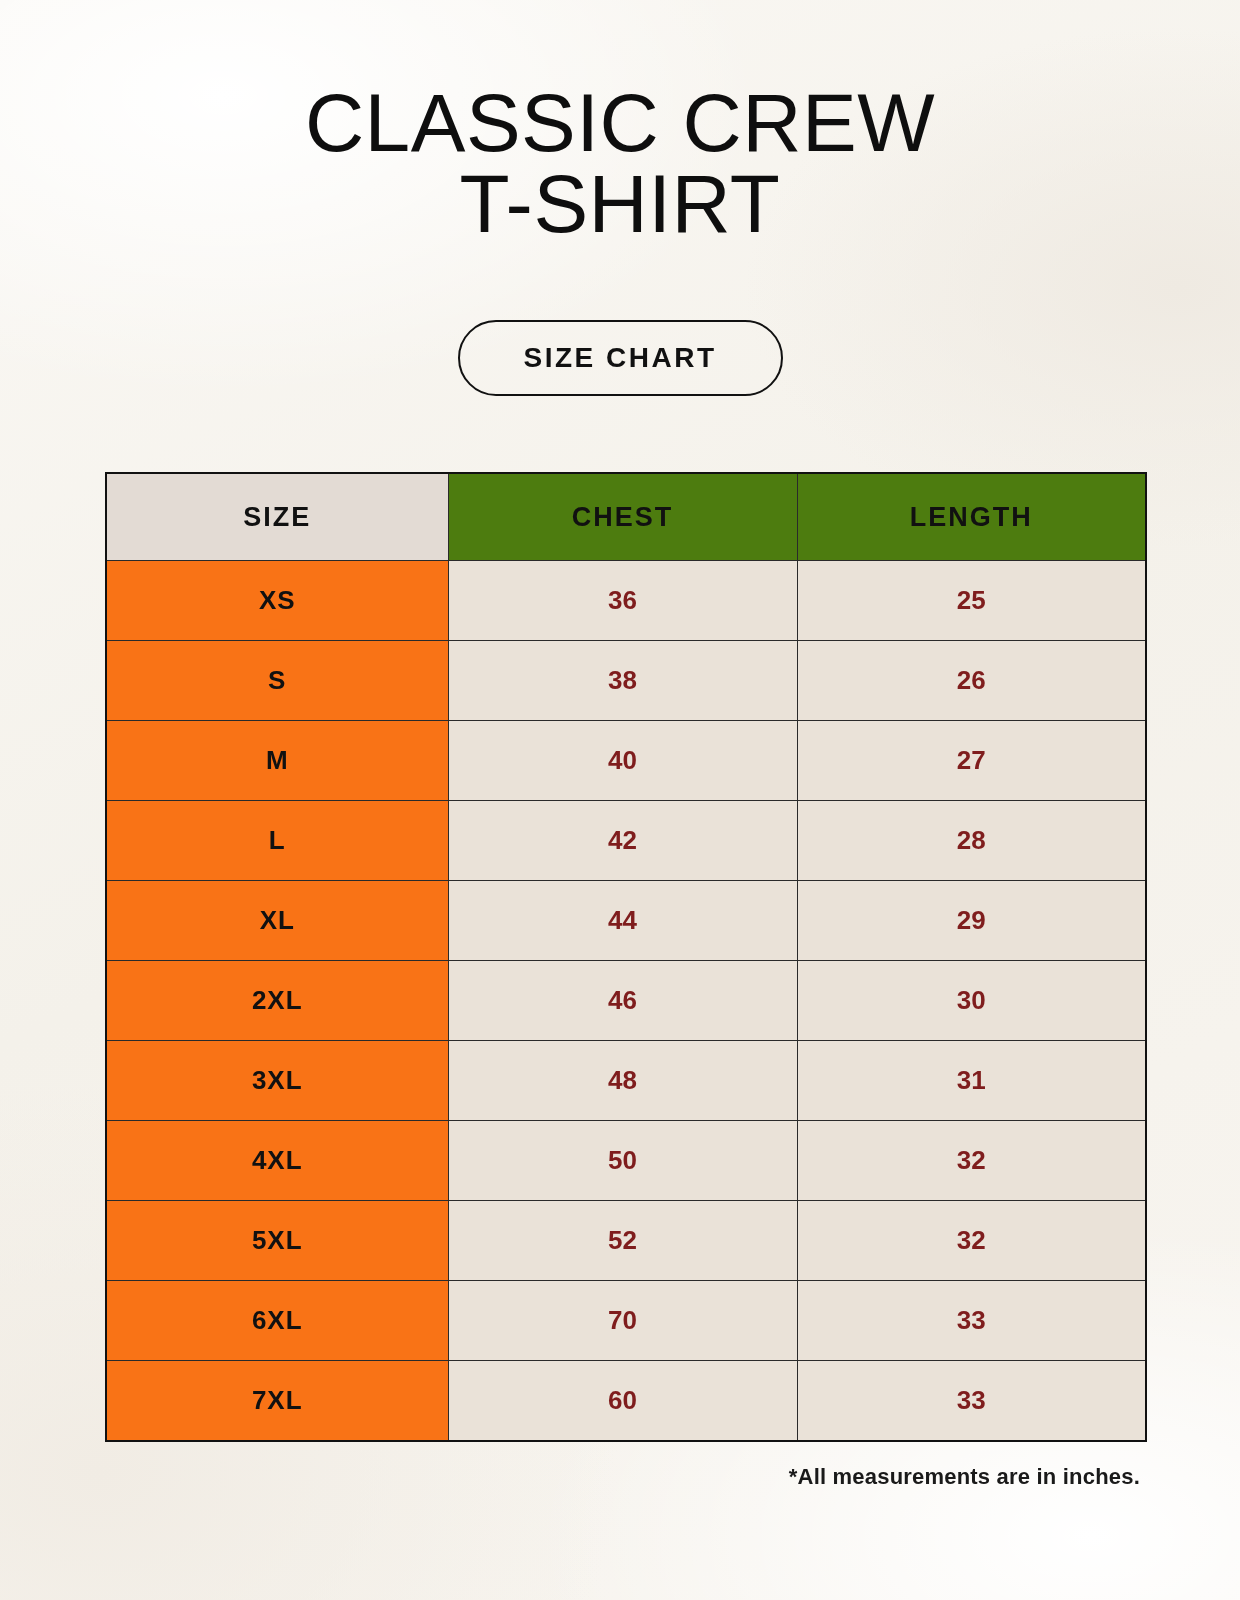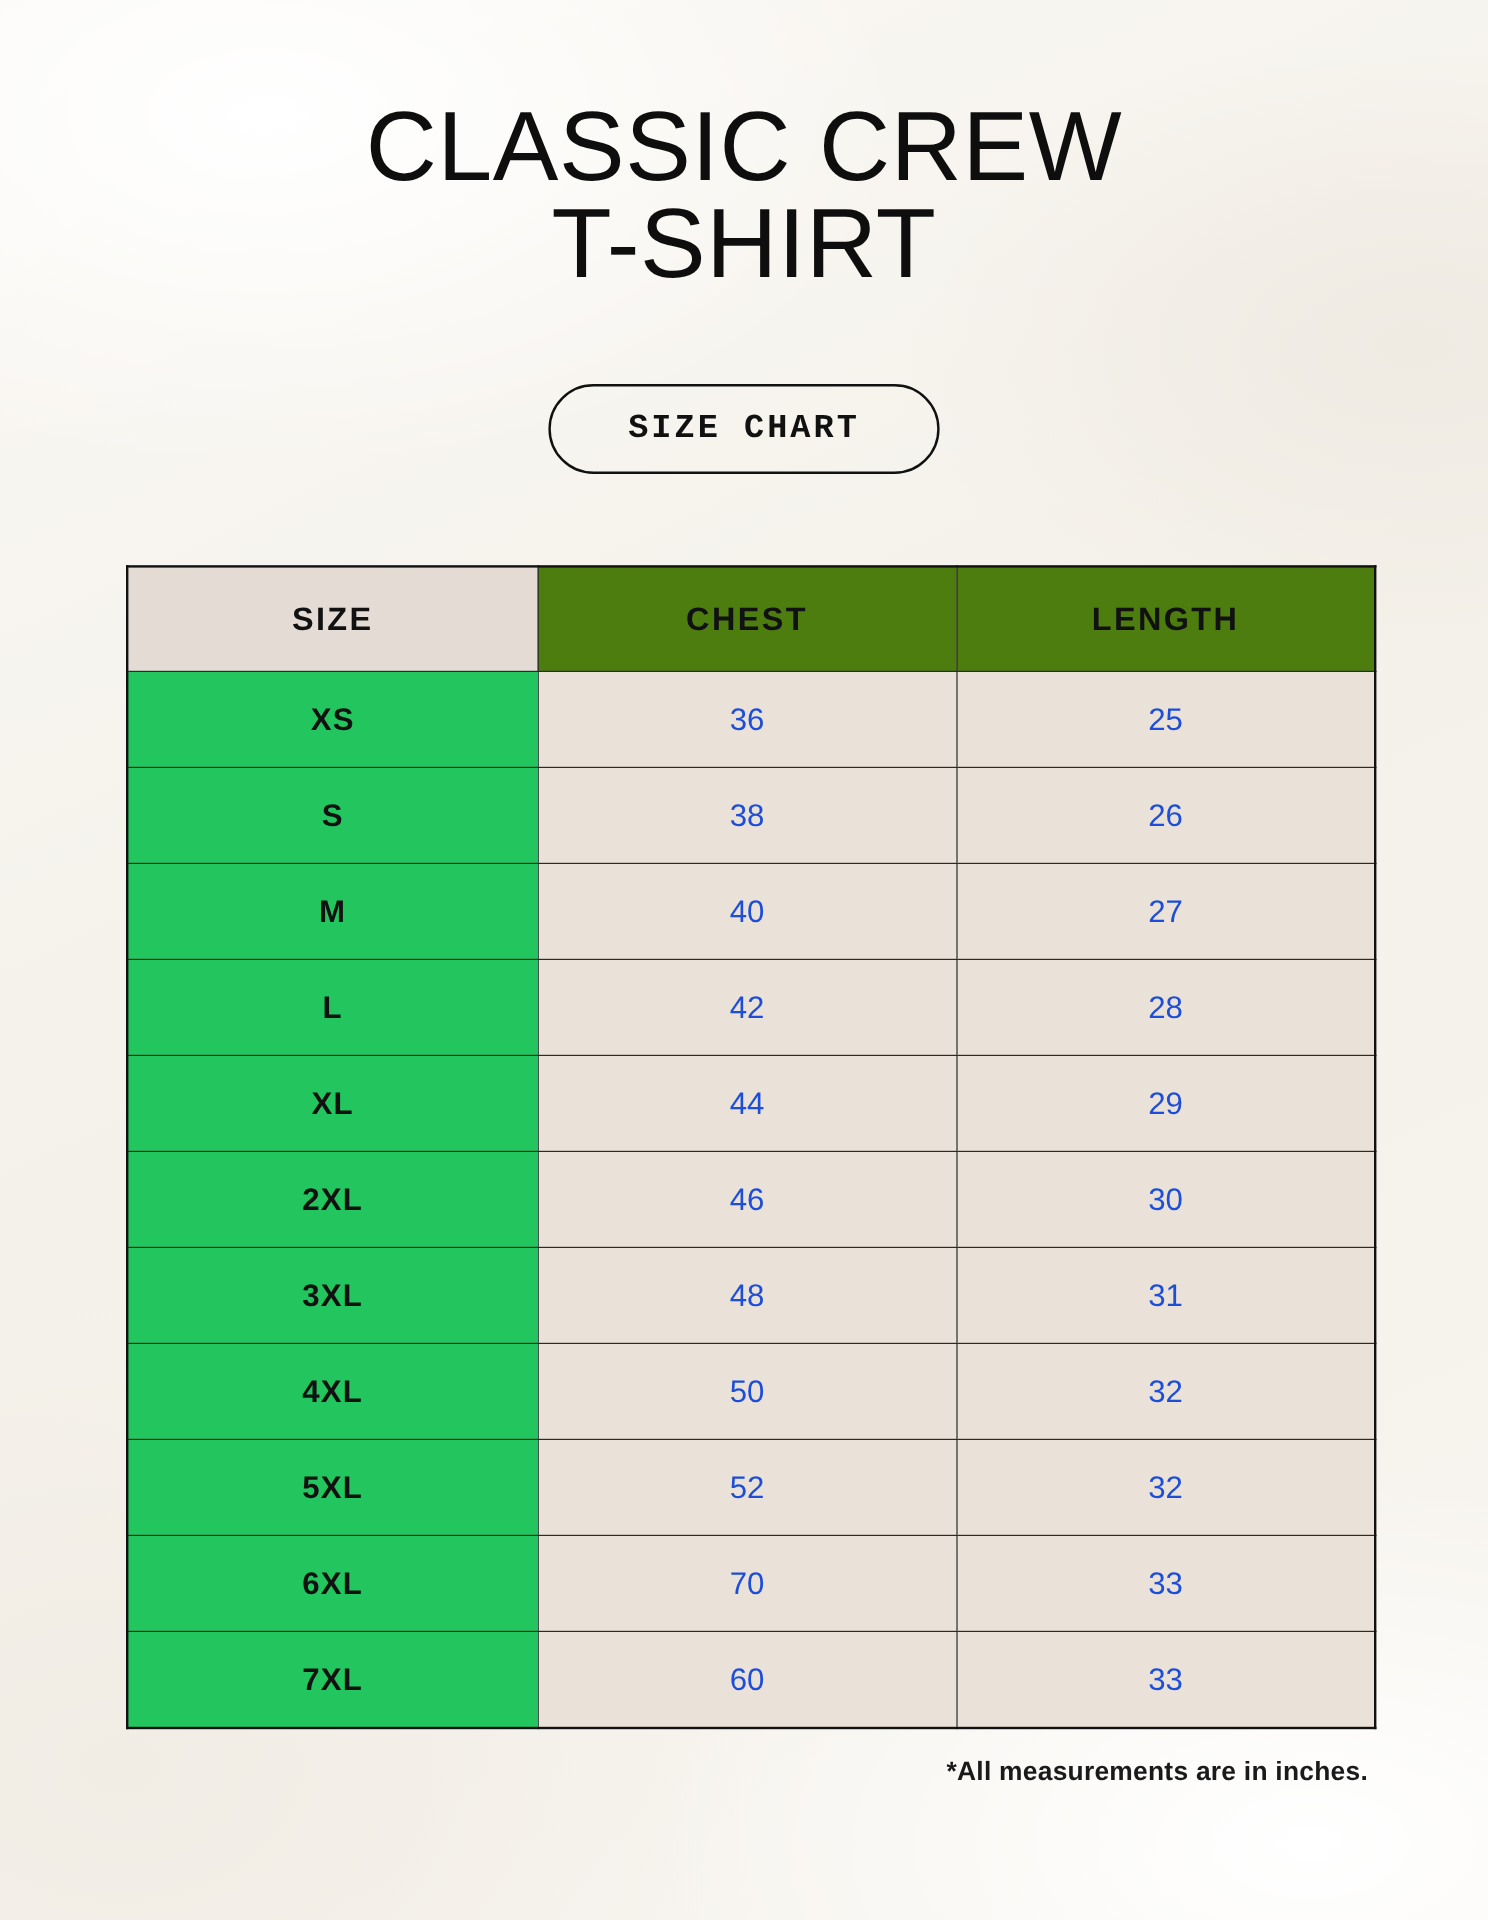"SIZE CHART" .pill { font-family: Liberation Mono, monospace -> none }
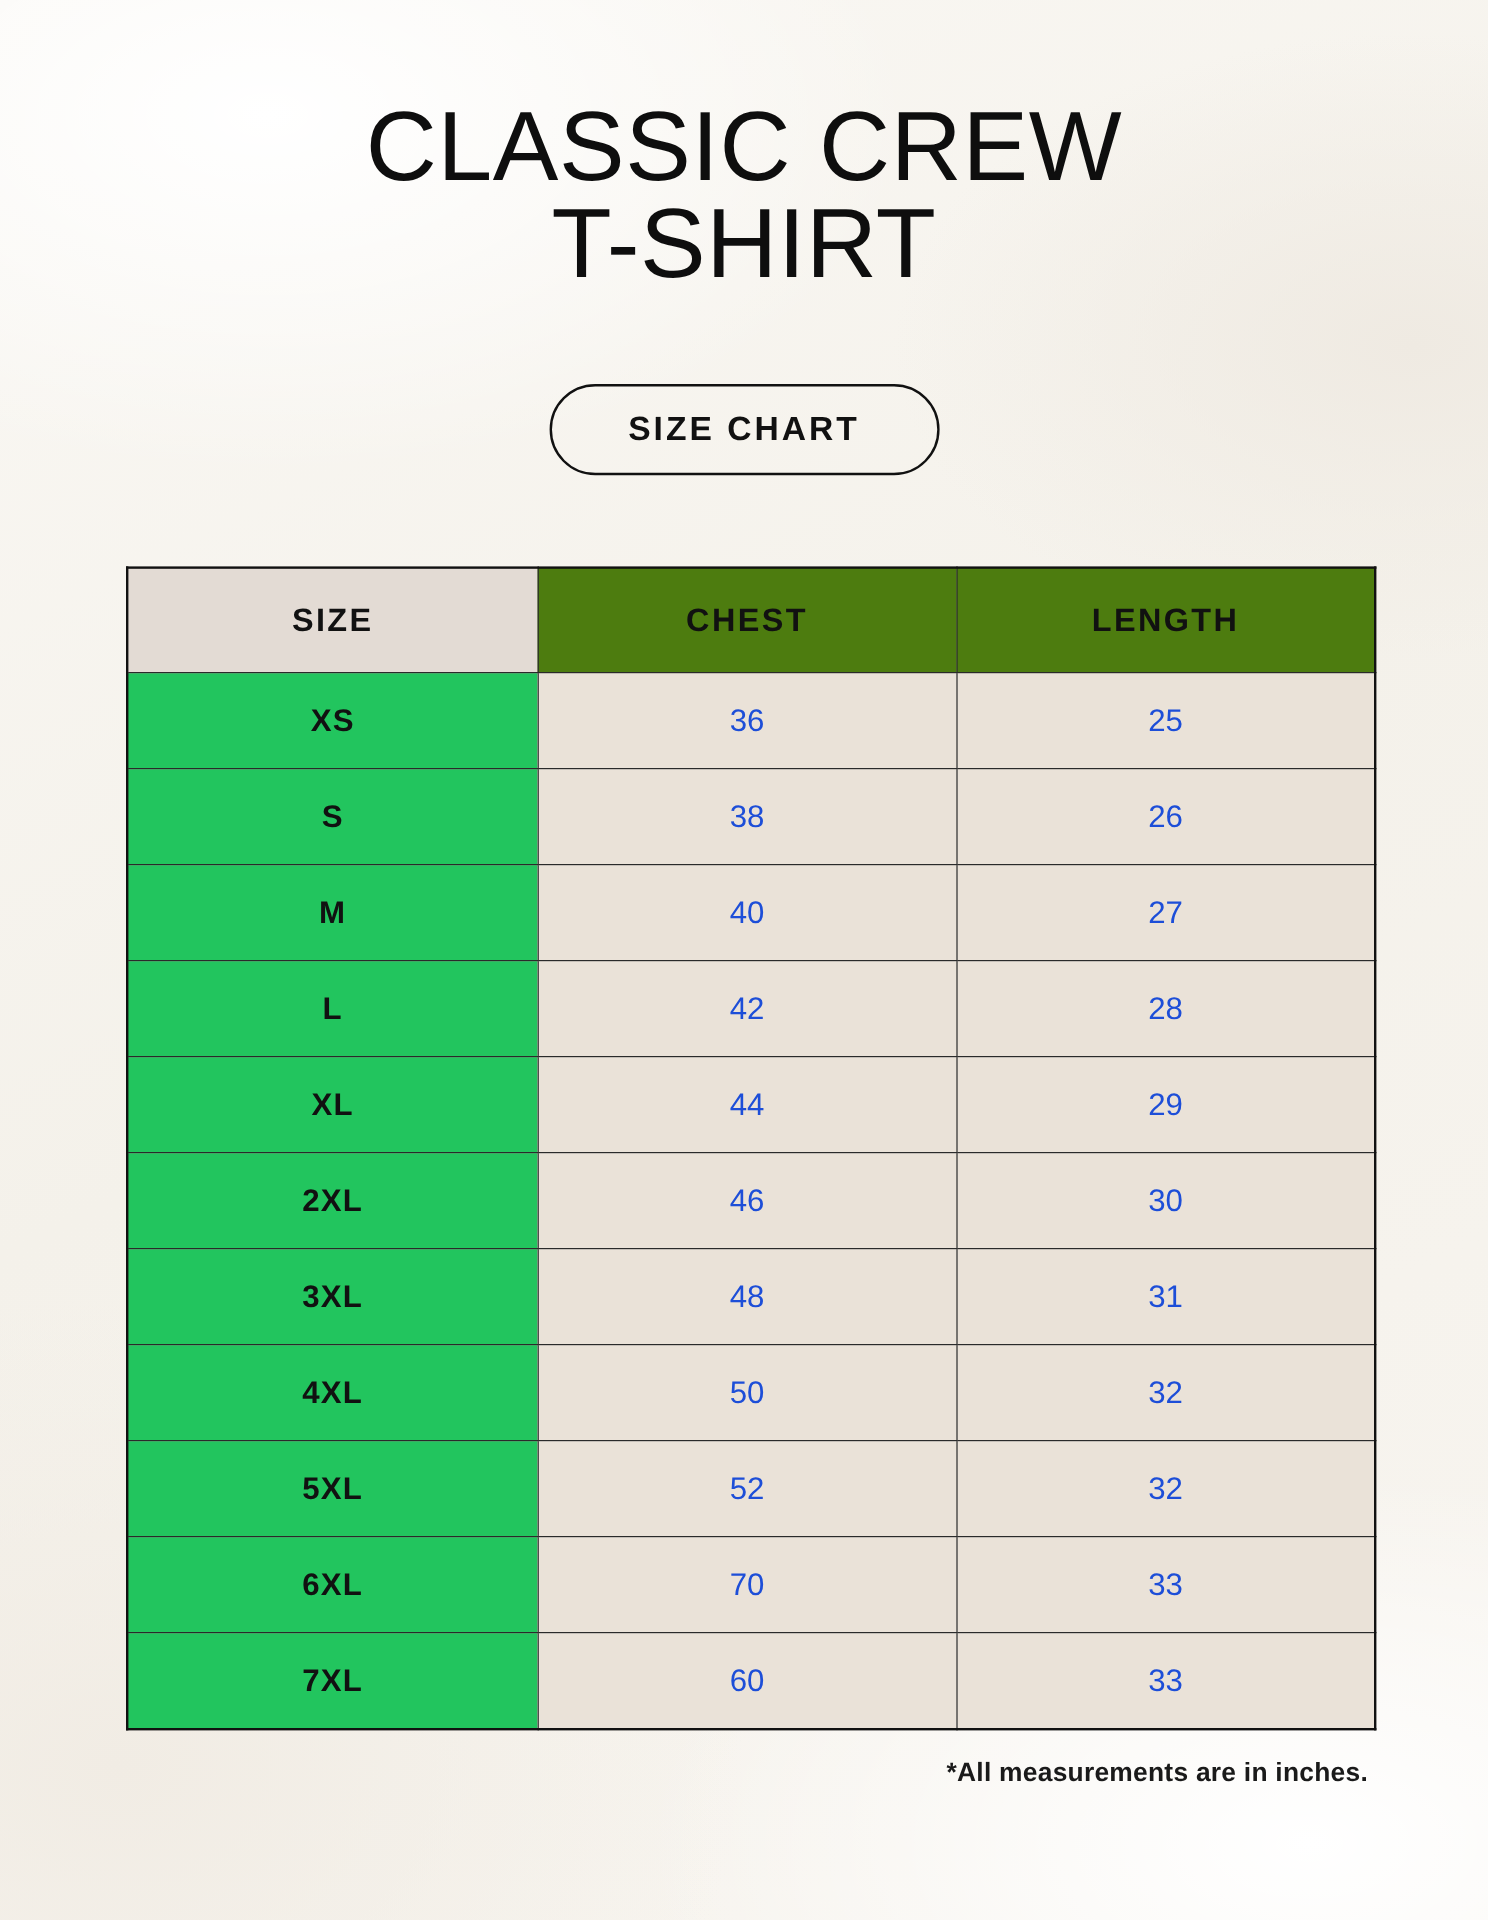"XS" td.cell-size { background: #22c55e -> #f97316 }
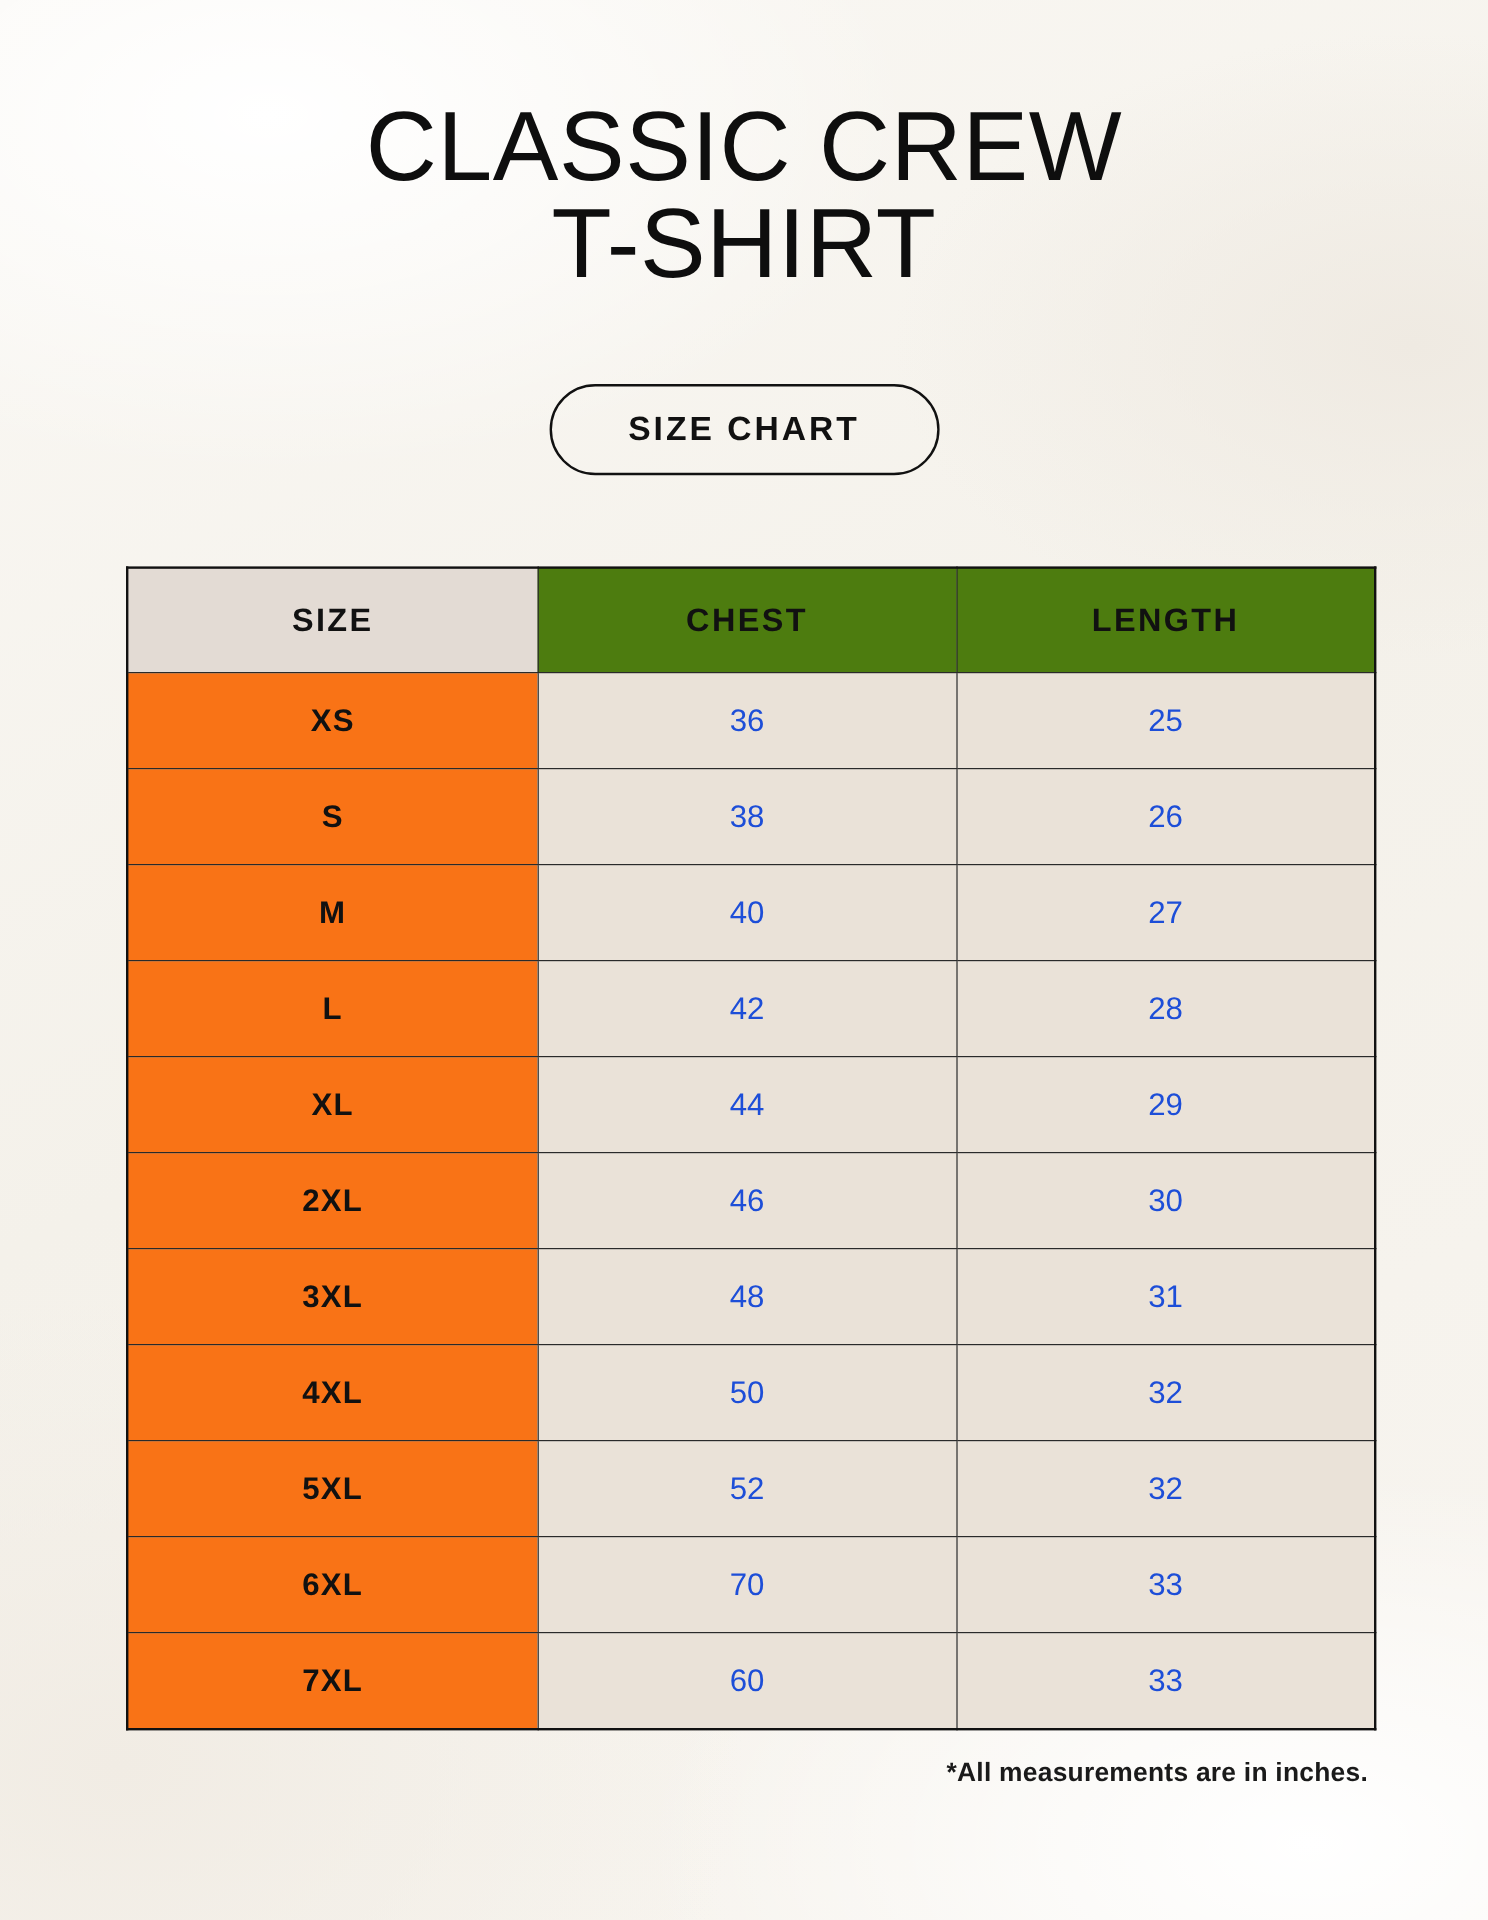"36" td.cell-value { color: #1d4ed8 -> #7f1d1d; font-weight: 400 -> 700 }
